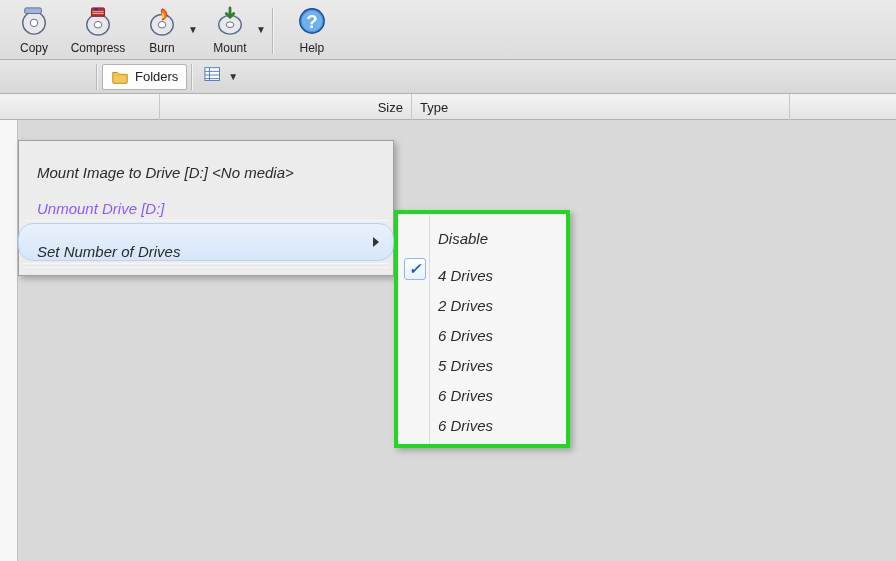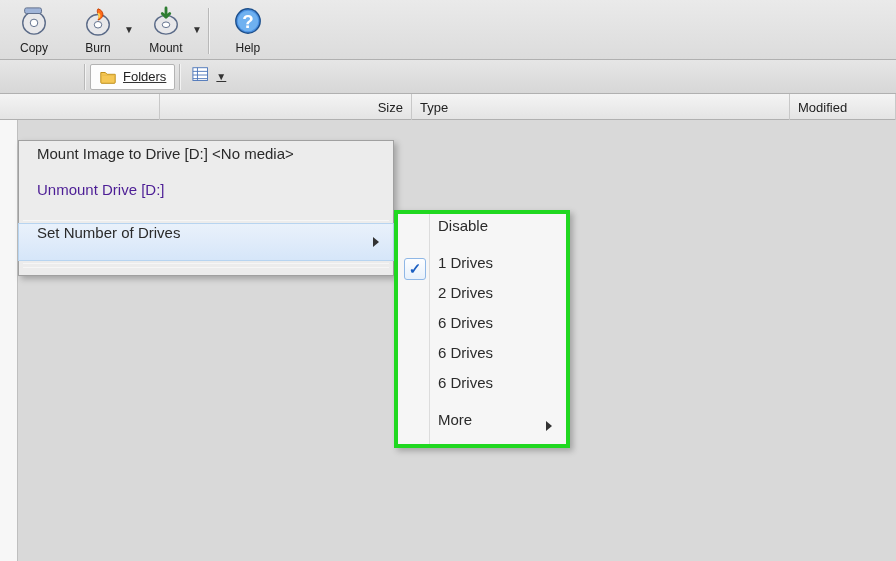"Compress" div.tb-btn { html: none -> <div> <span> <svg> <ellipse></ellipse> <ellipse></ellipse> <rect></rect> <path></path> <path></path> </svg> </span> <span>Compress</span> </div> }
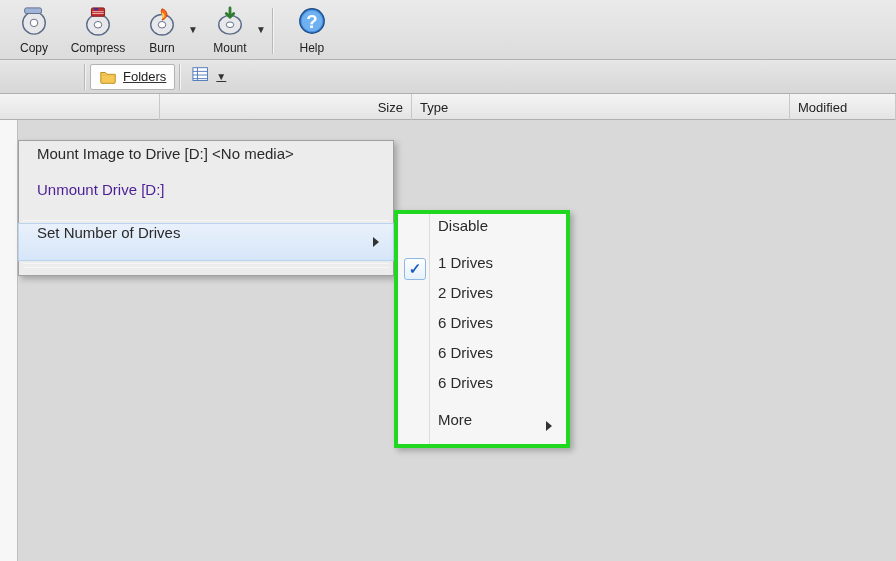"Folders" .secbar { padding: 0 4px -> 0 16px; text-decoration: underline -> none }
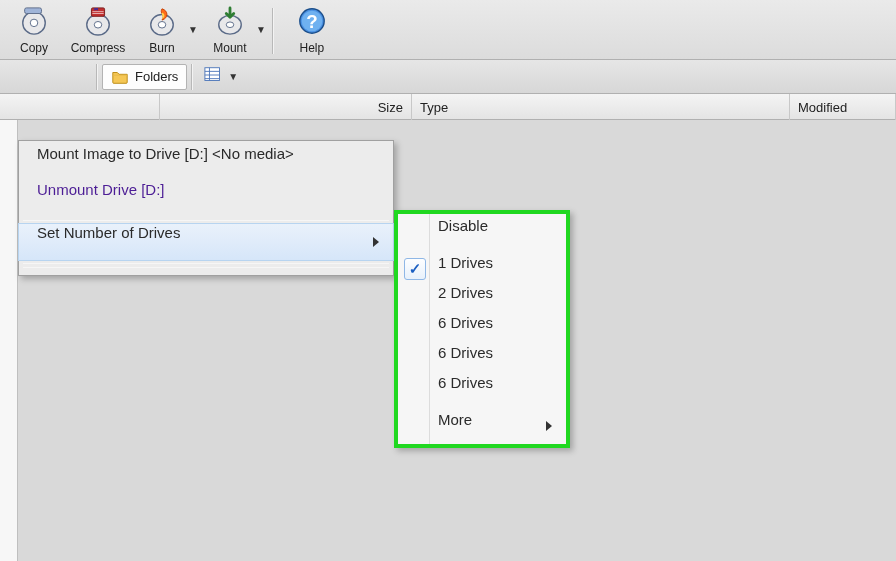"Modified" div.col { html: <div> <span>Modified</span> </div> -> none }
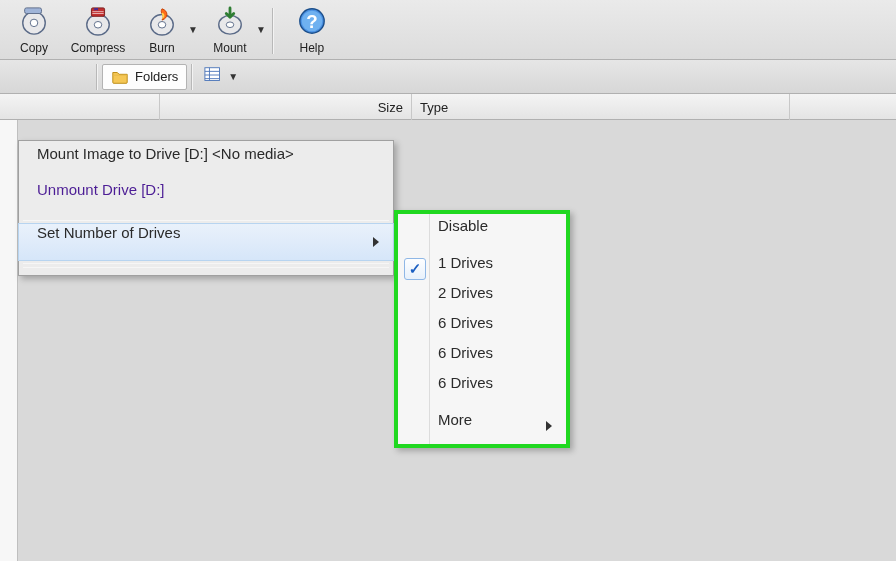"Mount Image to Drive [D:]" .ctx1 .item, .ctx2 .item { align-items: flex-start -> flex-end; font-style: none -> italic }
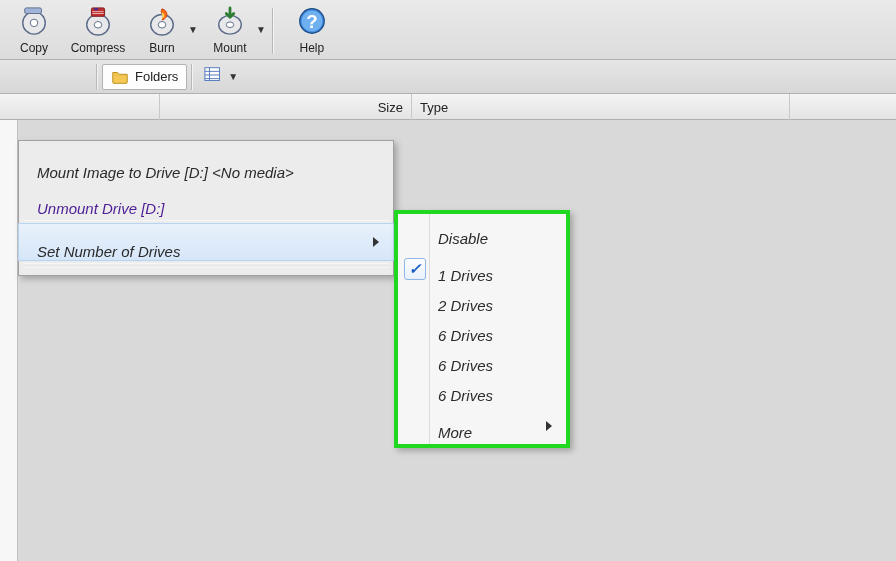"Unmount Drive [D:]" .ctx1 .item.disabled { color: #4c1d95 -> #8b5cf6 }
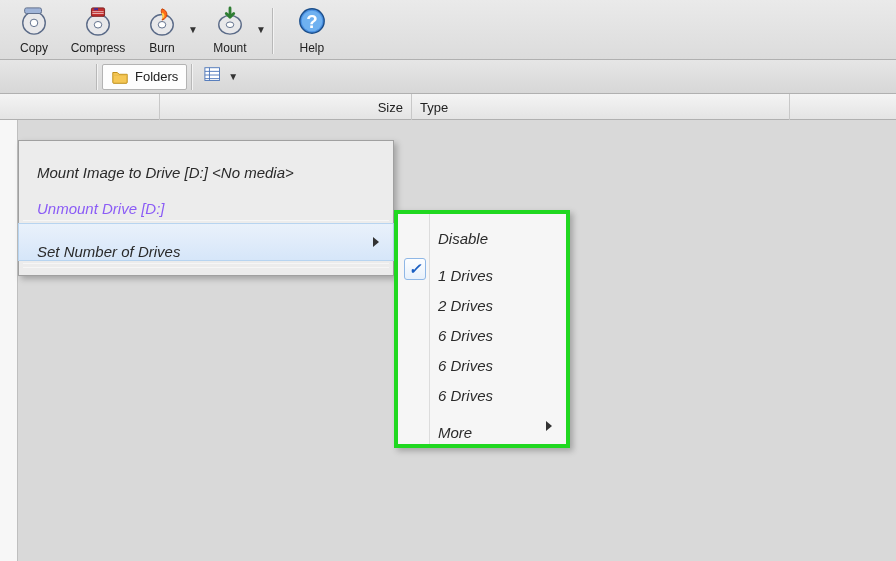"Set Number of Drives" .ctx1 .item.hover { border-radius: none -> 14px }
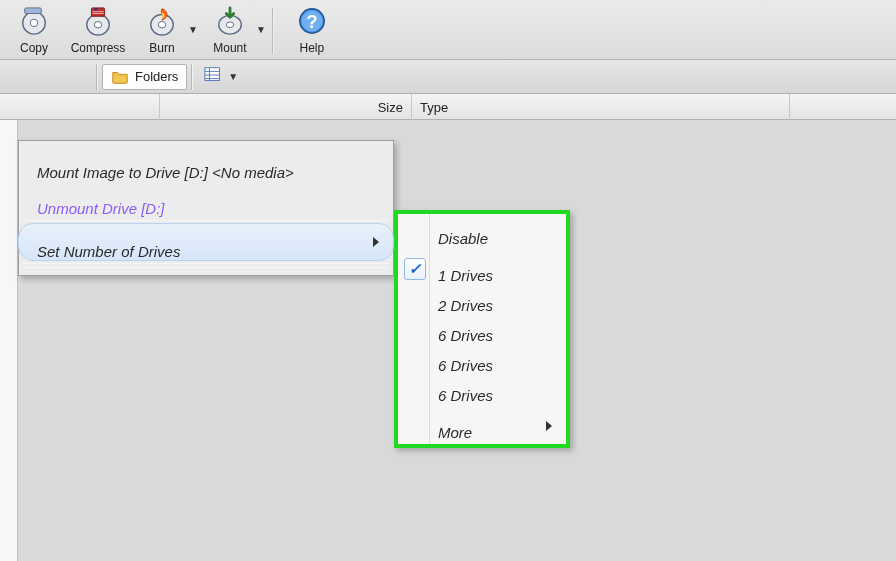"1 Drives" span { text: 1 -> 4 }
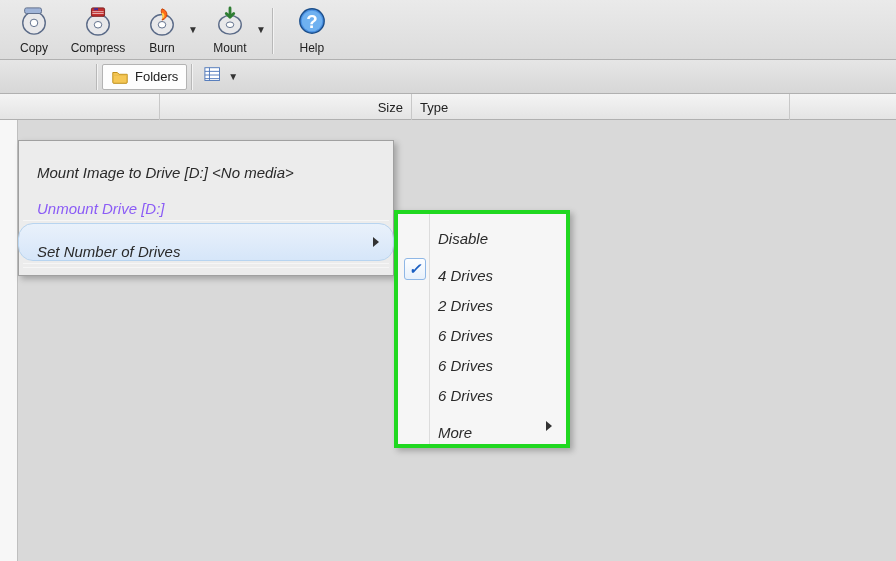"5 Drives" div.item { html: none -> <div> <span>5 Drives</span> </div> }
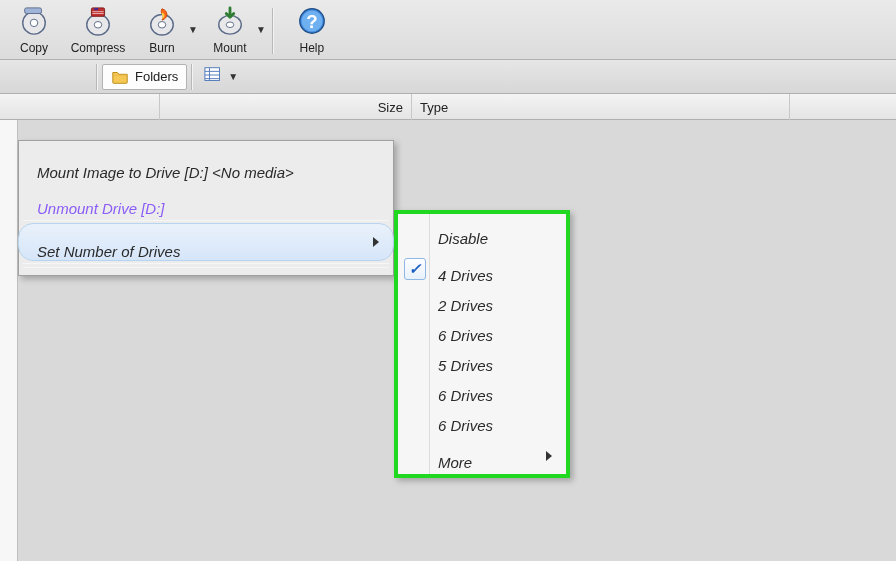"More" div.item { html: <div> <span>More</span> <span></span> </div> -> none }
